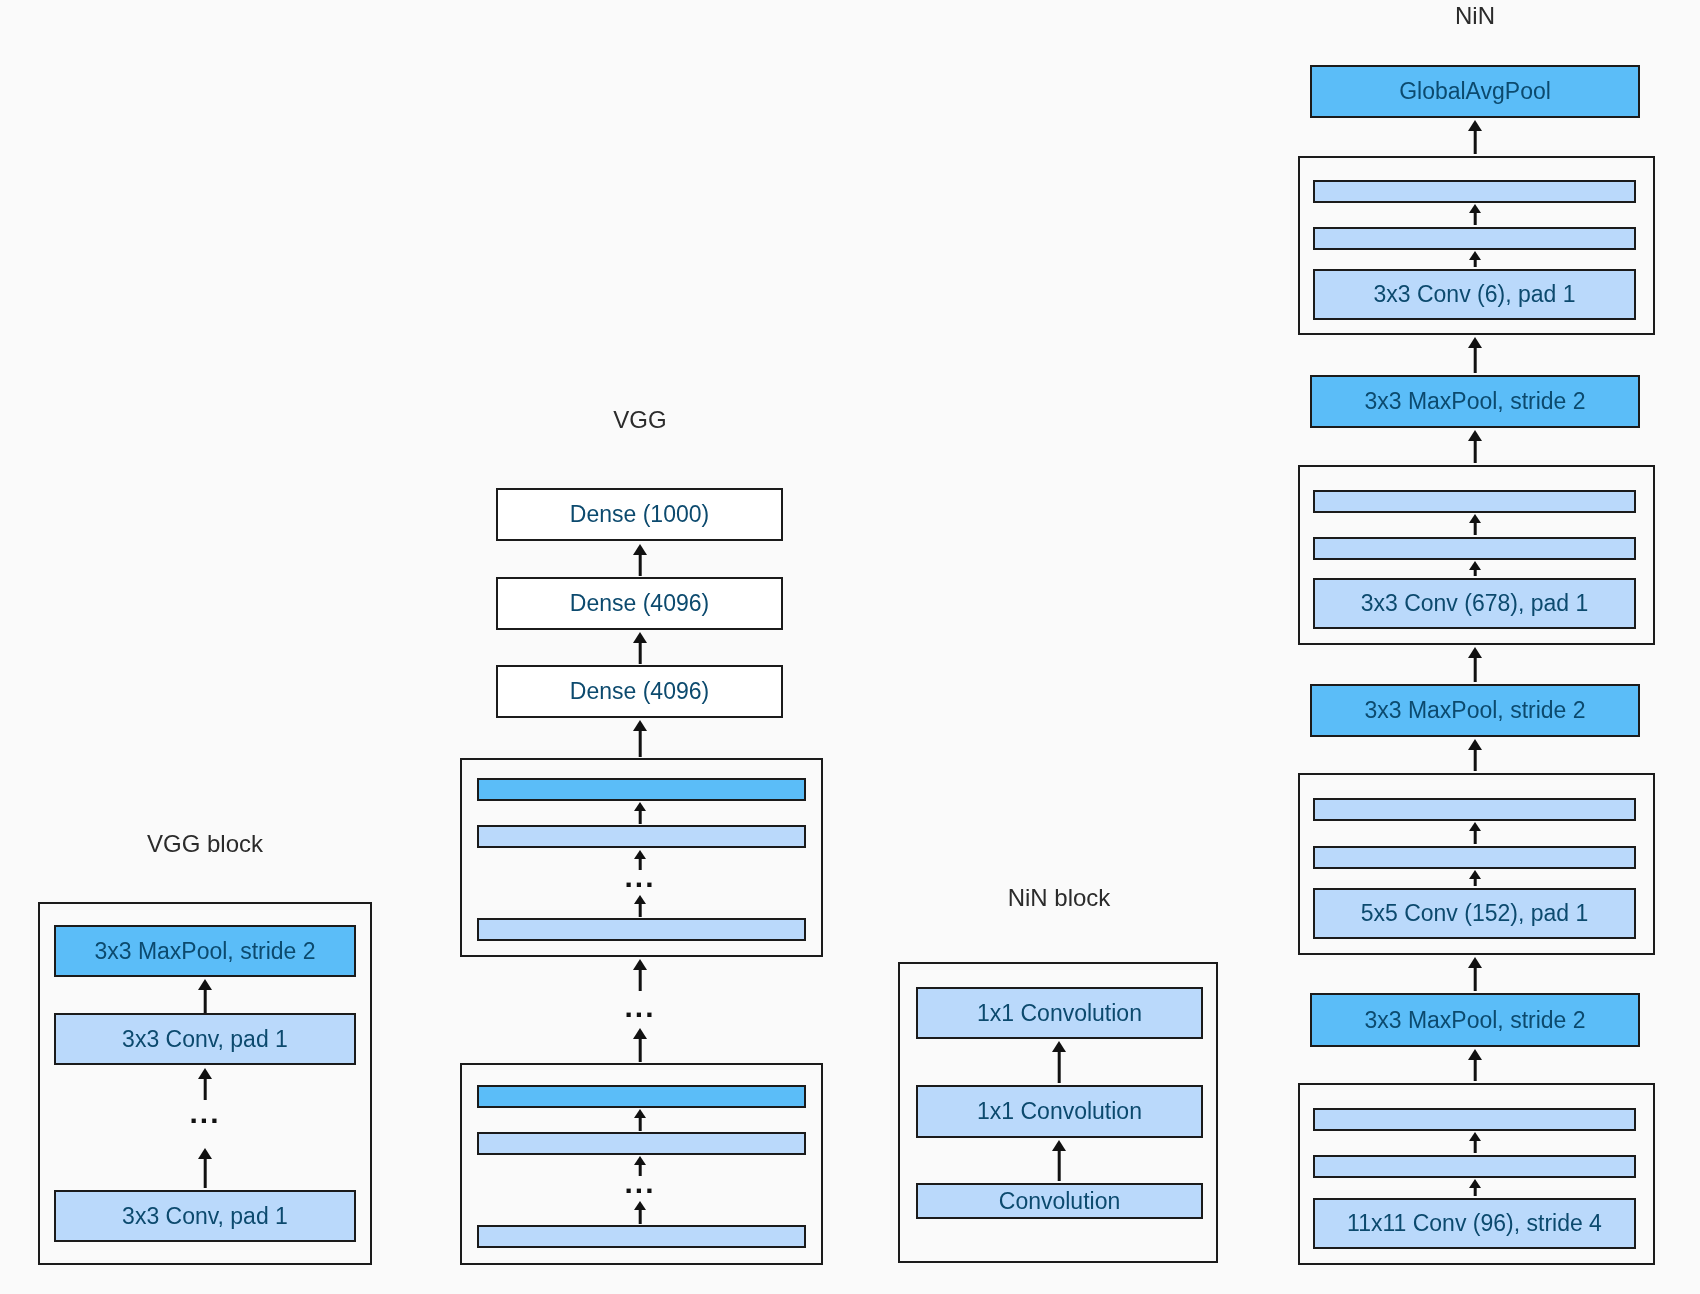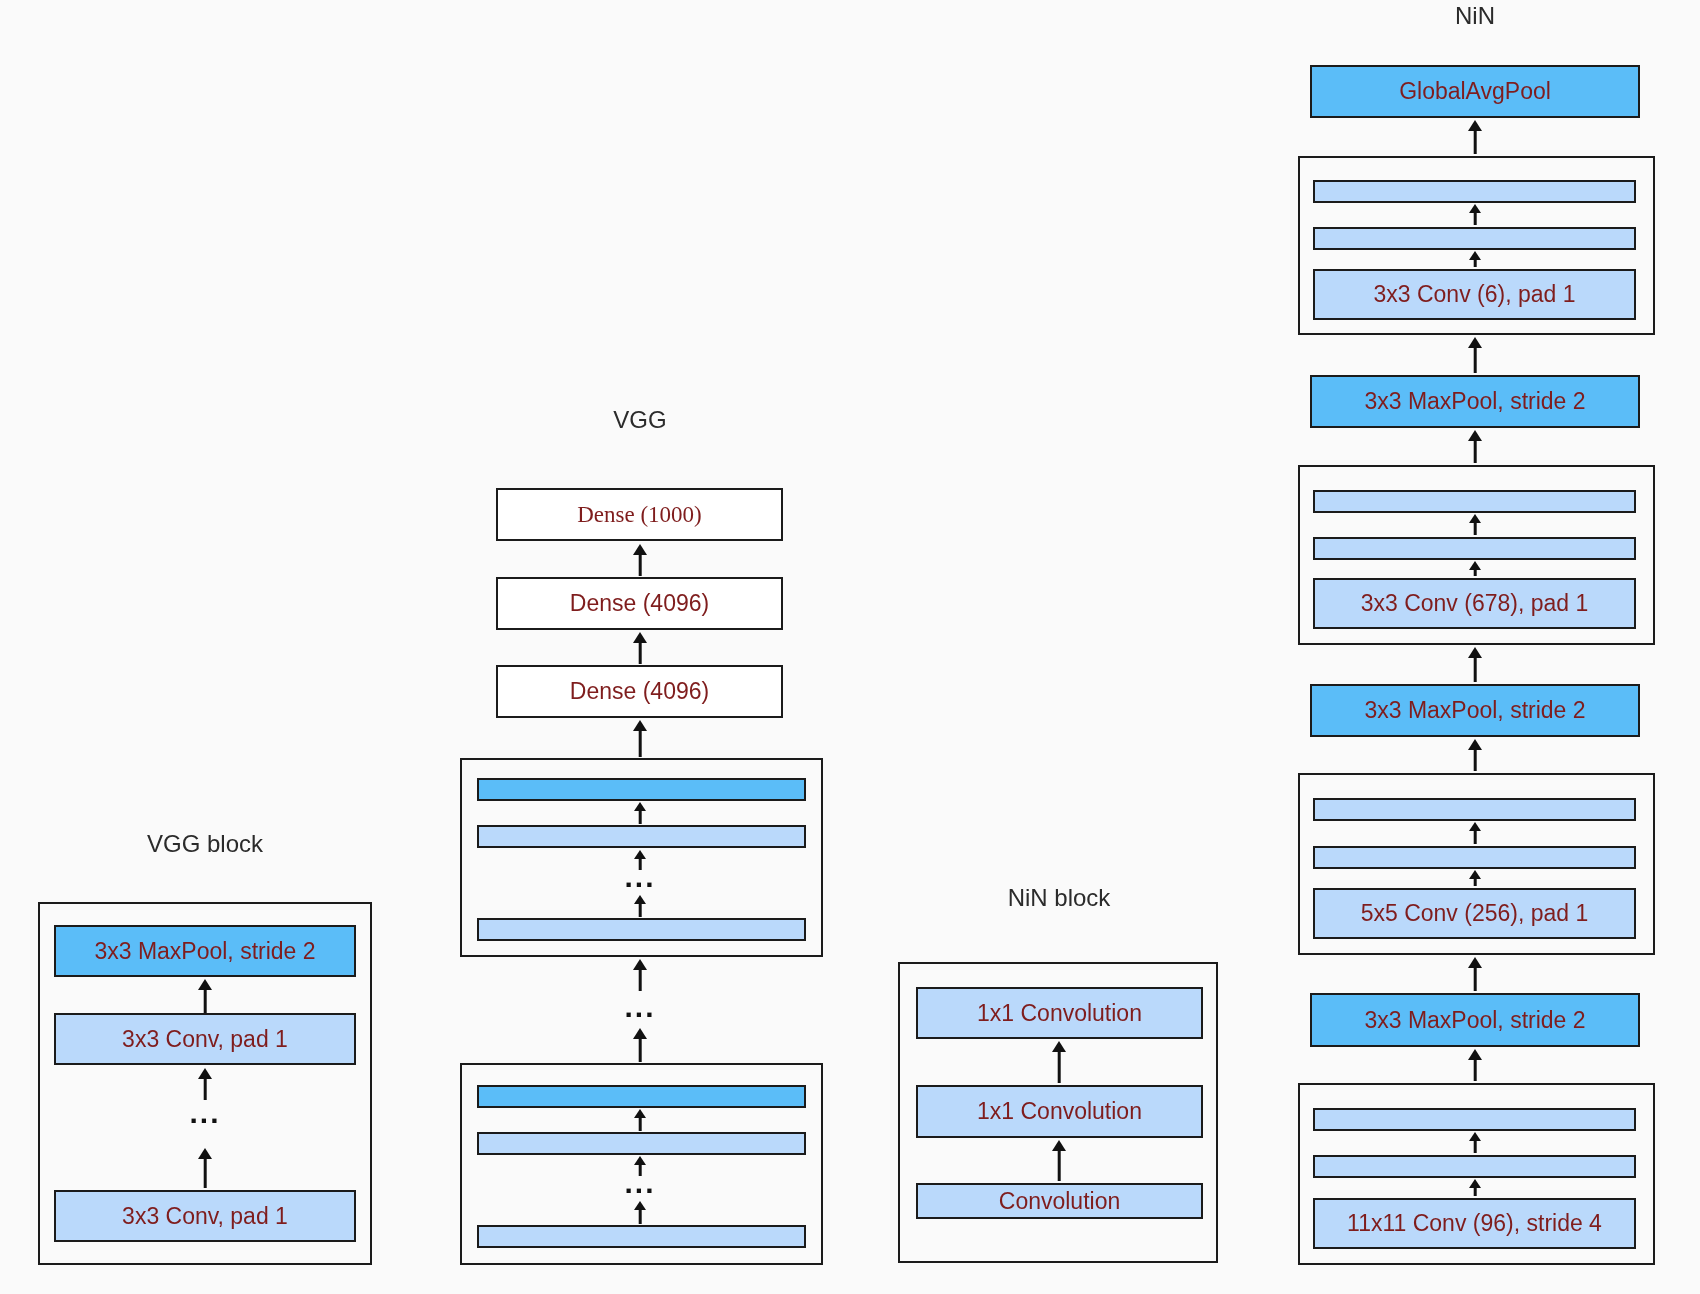"GlobalAvgPool" .box { color: #7f1d1d -> #0c4a6e }
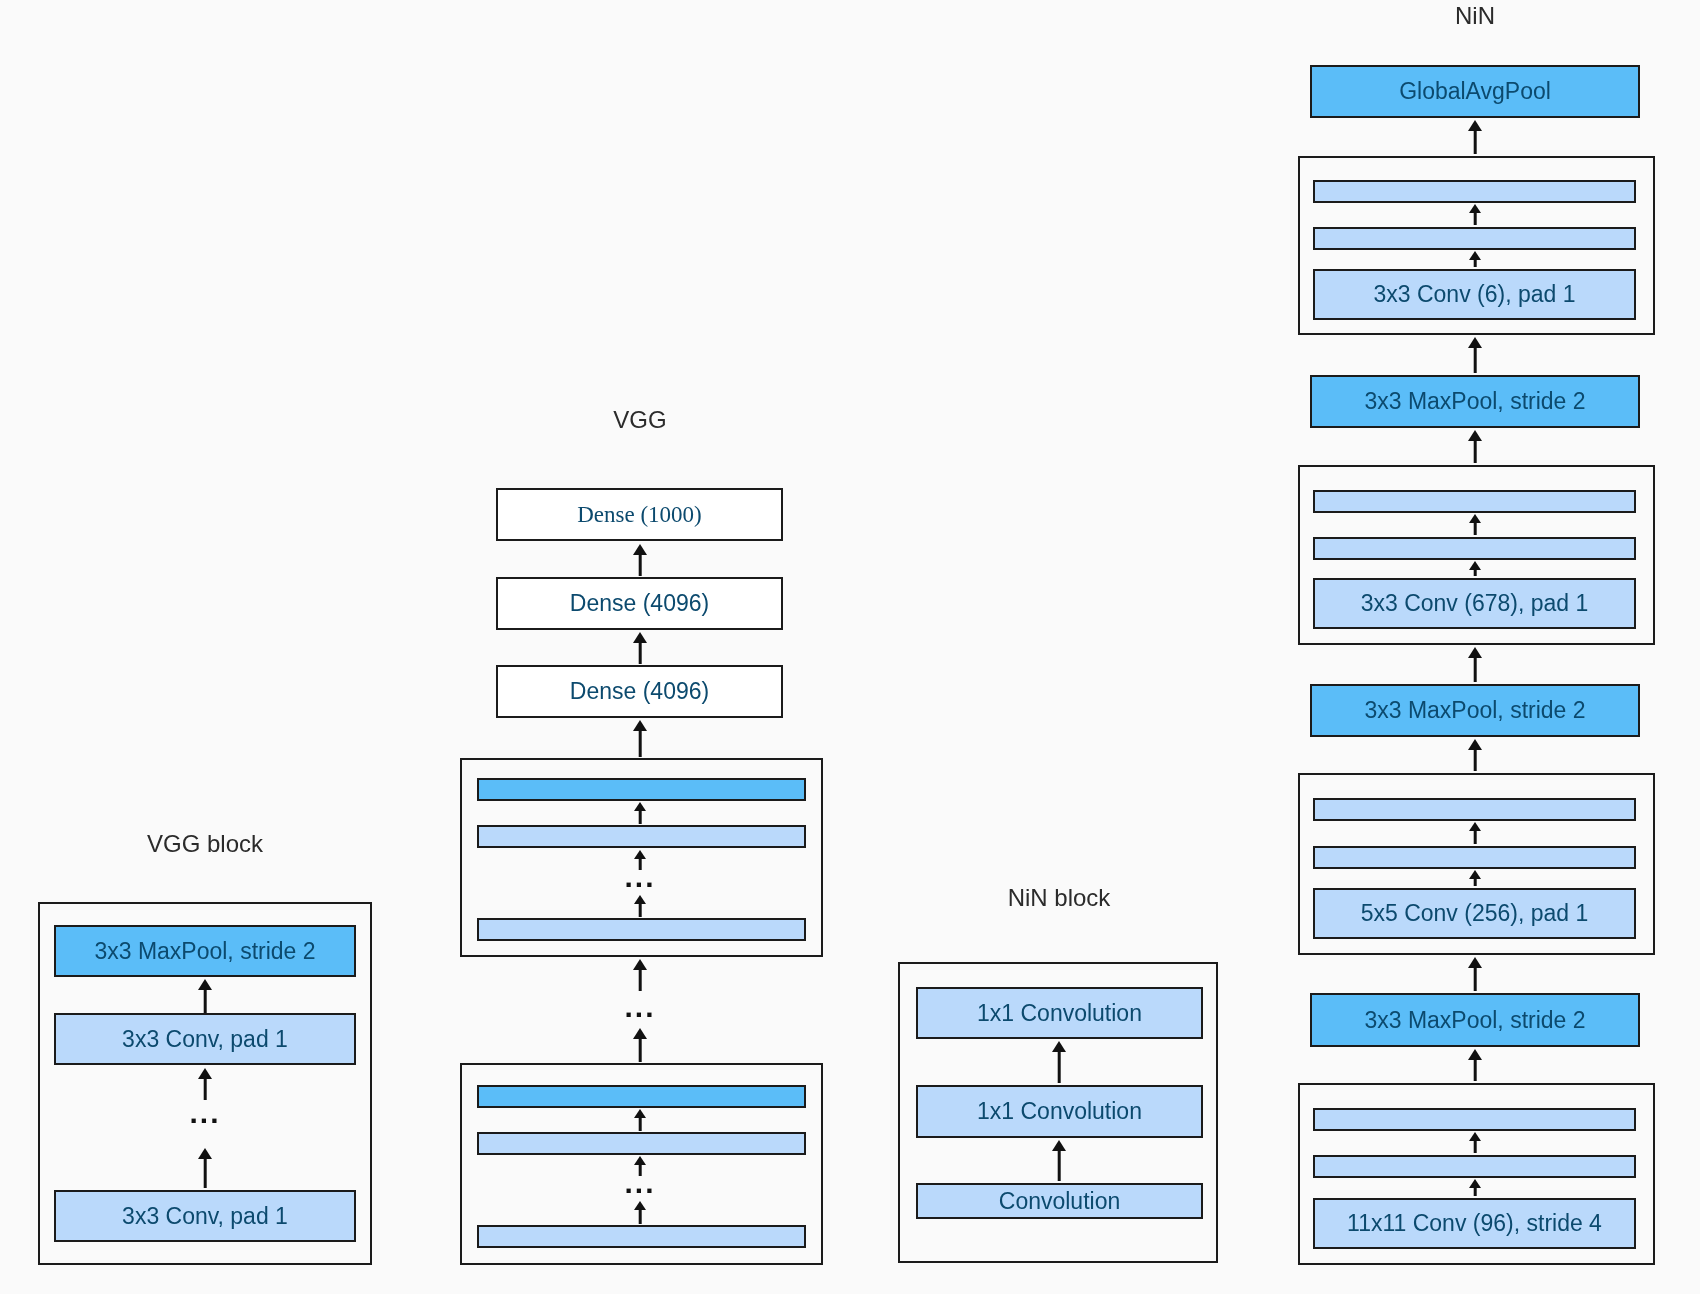"Dense (1000)" div.box { font-family: Liberation Serif, serif -> none }
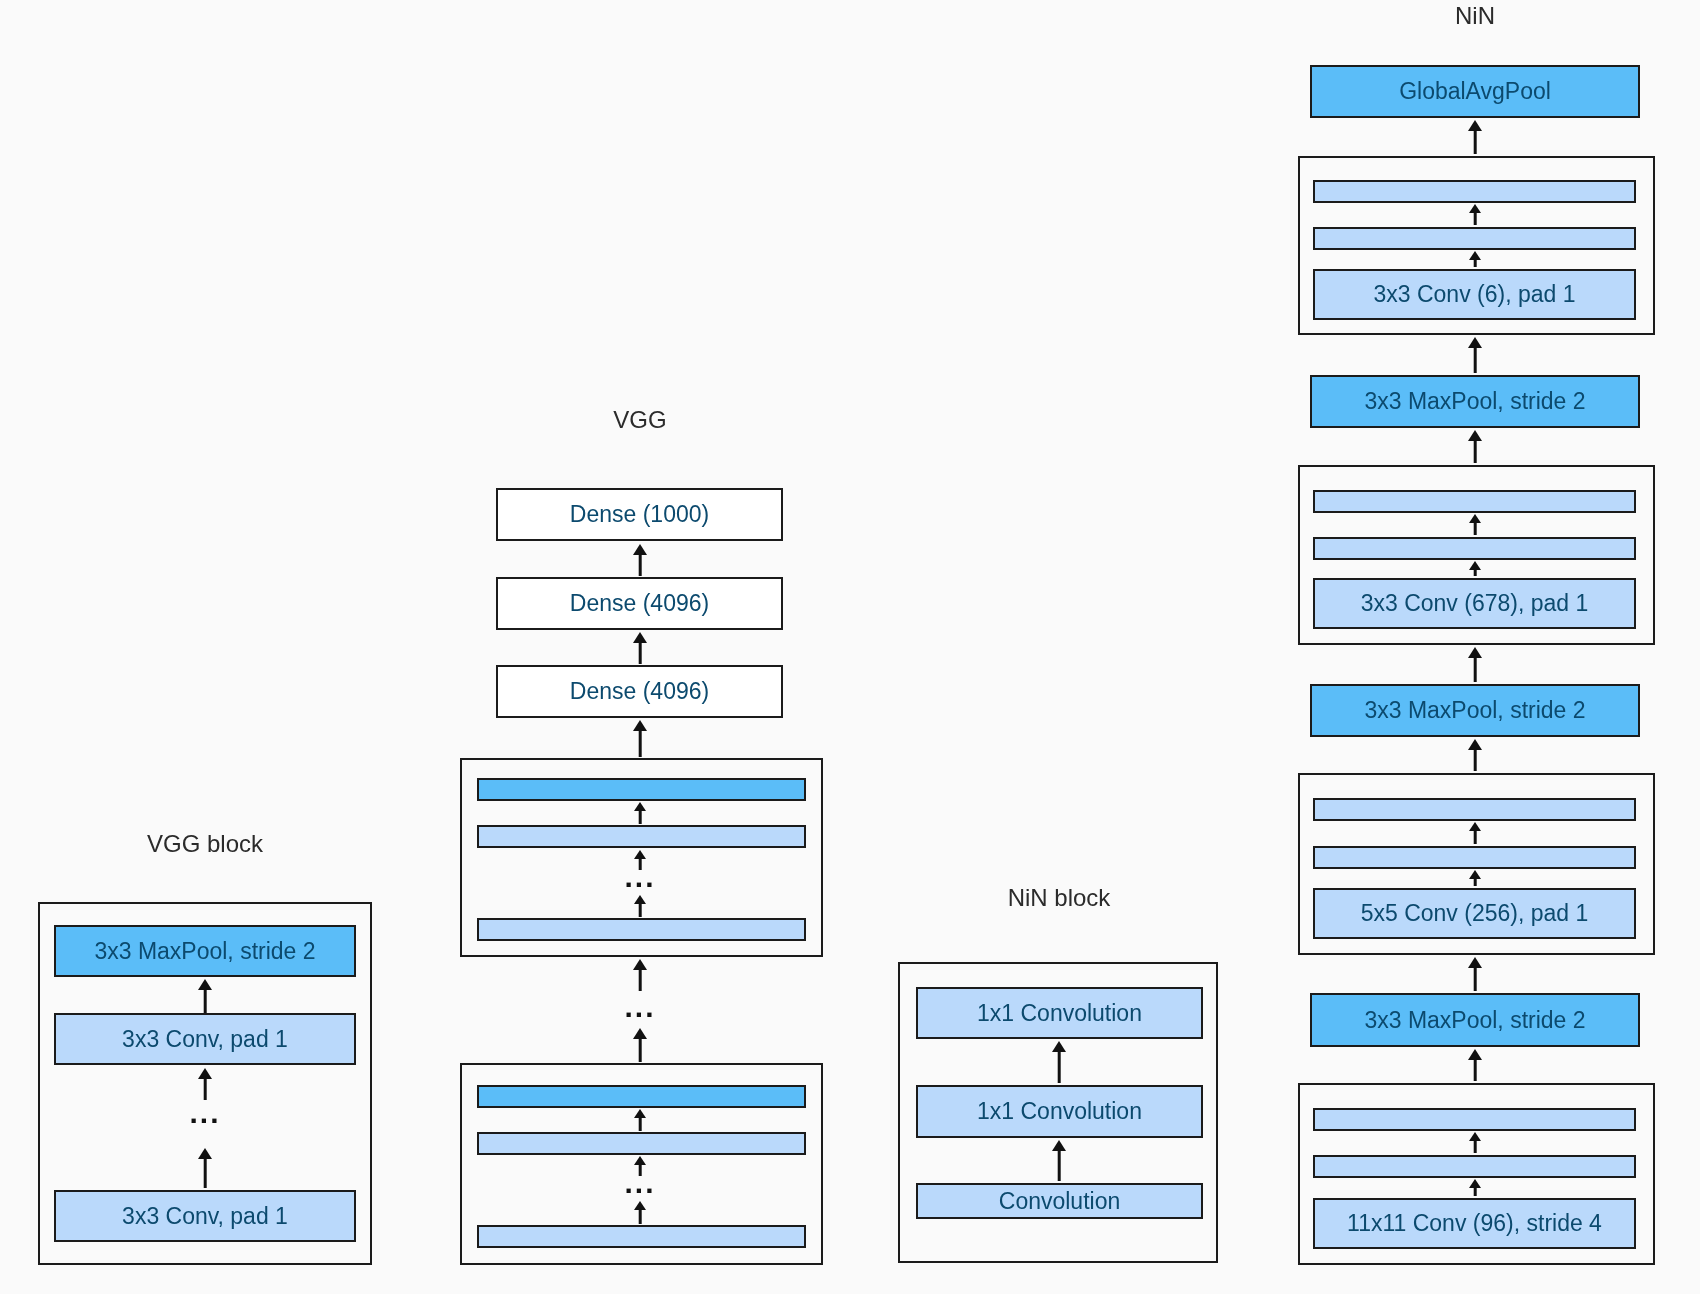"5x5 Conv (256), pad 1" div.box { text: 256 -> 152 }
